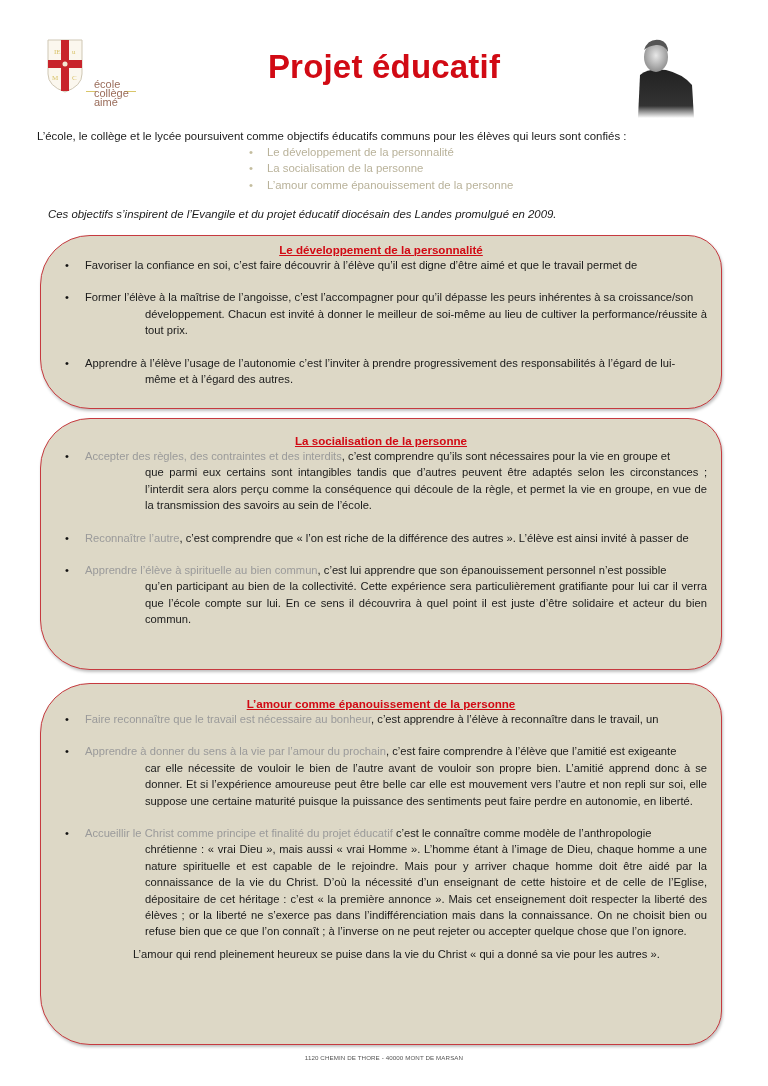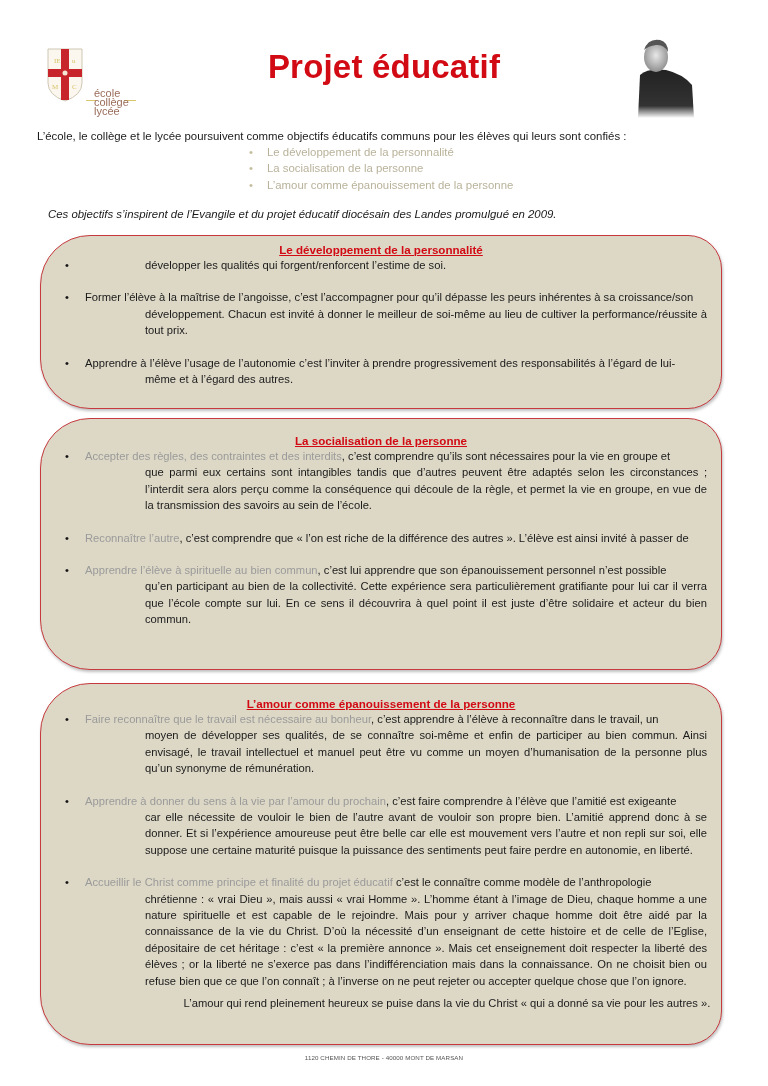"IE" .logo { top: 47px -> 38px }
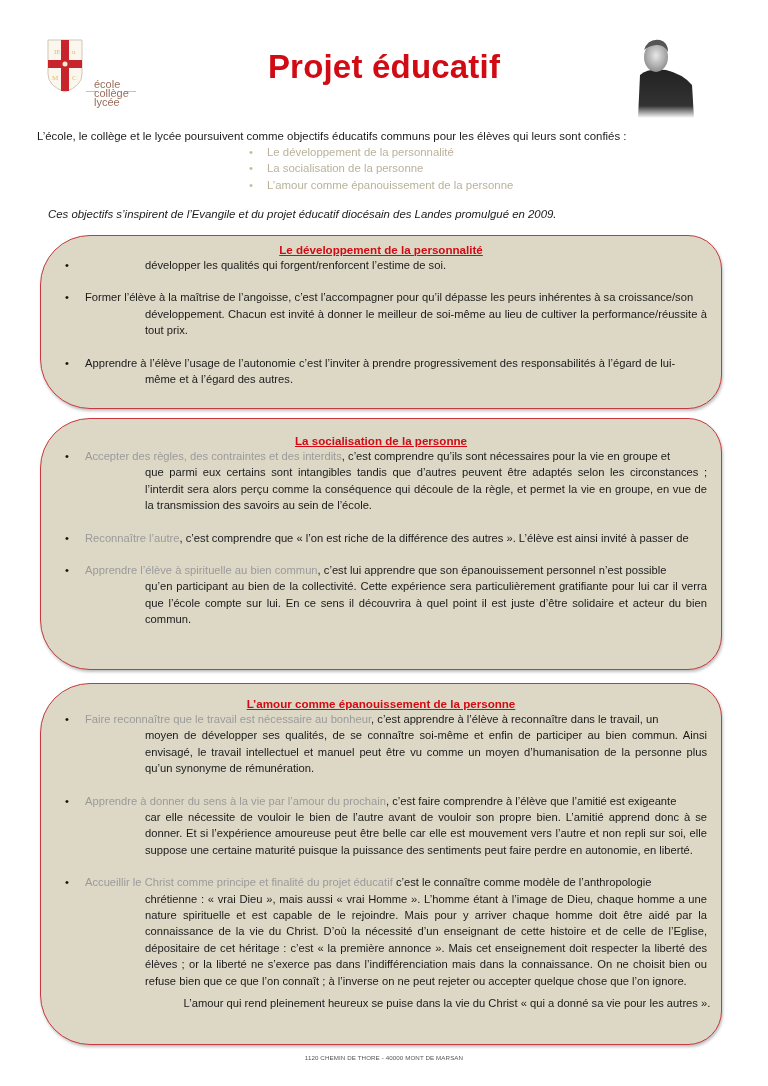"lycée" div { text: lycée -> aimé }
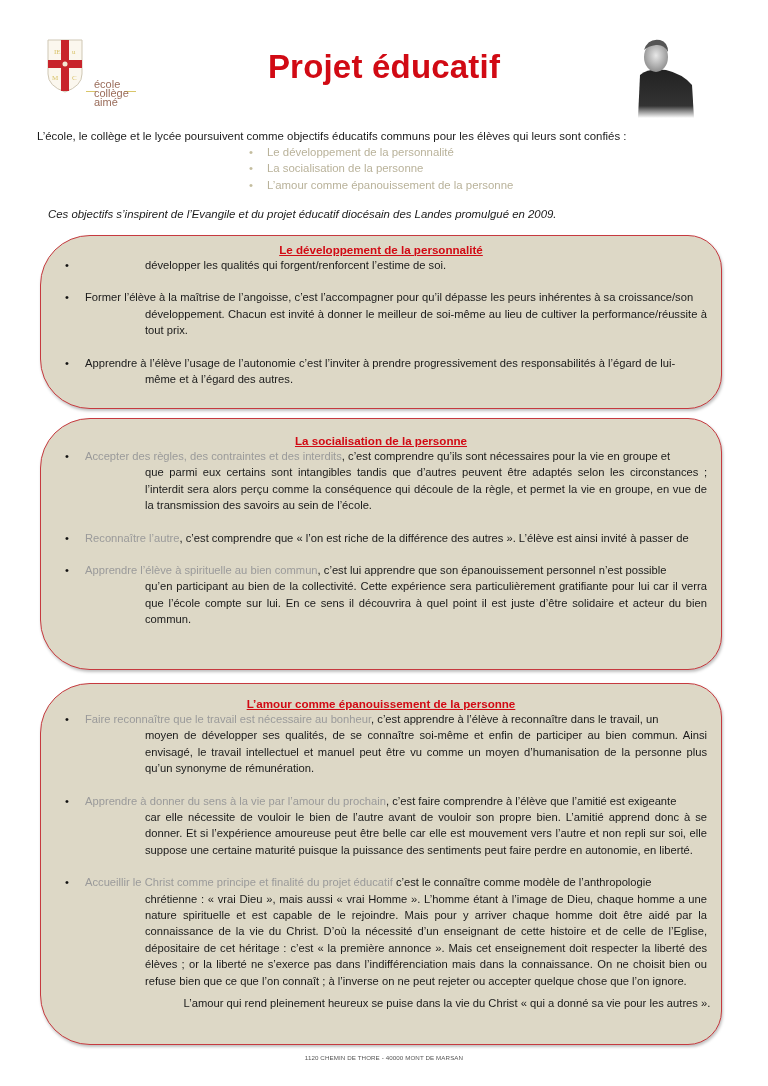"Favoriser la confiance en soi," span { html: none -> <span>Favoriser la confiance en soi, c’est faire découvrir à l’élève qu’il est digne d’être aimé et que le travail permet de</span> }
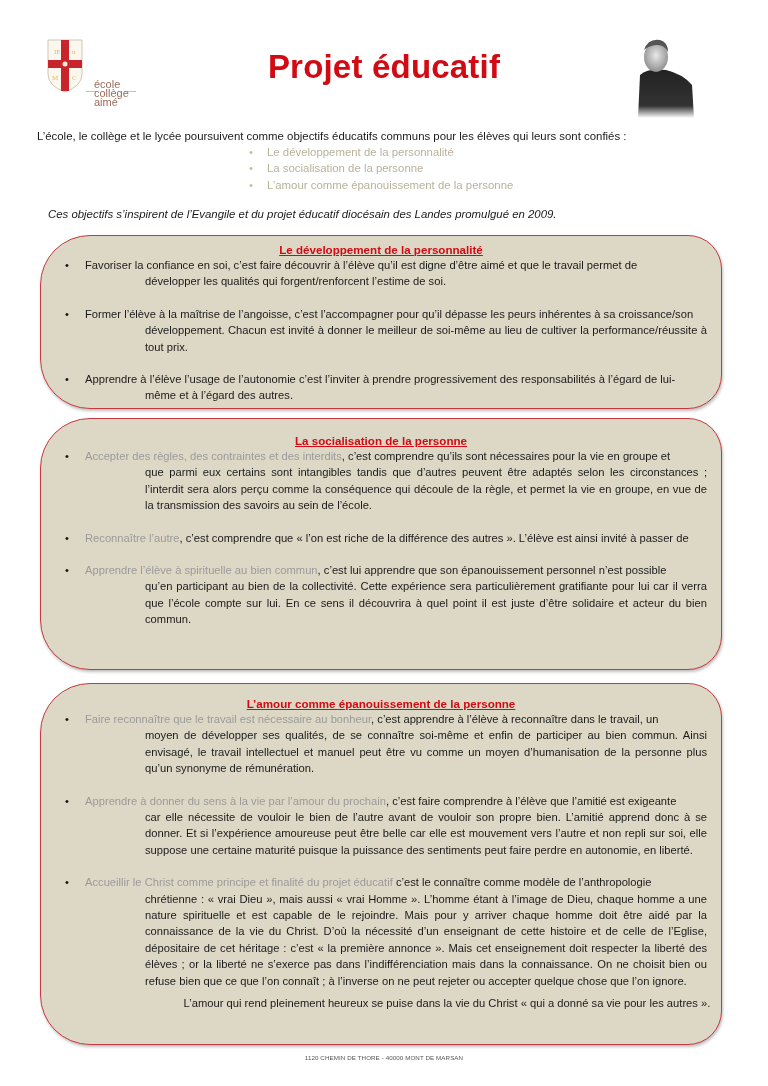"développer les qualités qui" span.rest { html: <span>développer les qualités qui forgent/renforcent l’estime de soi.</span> -> none }
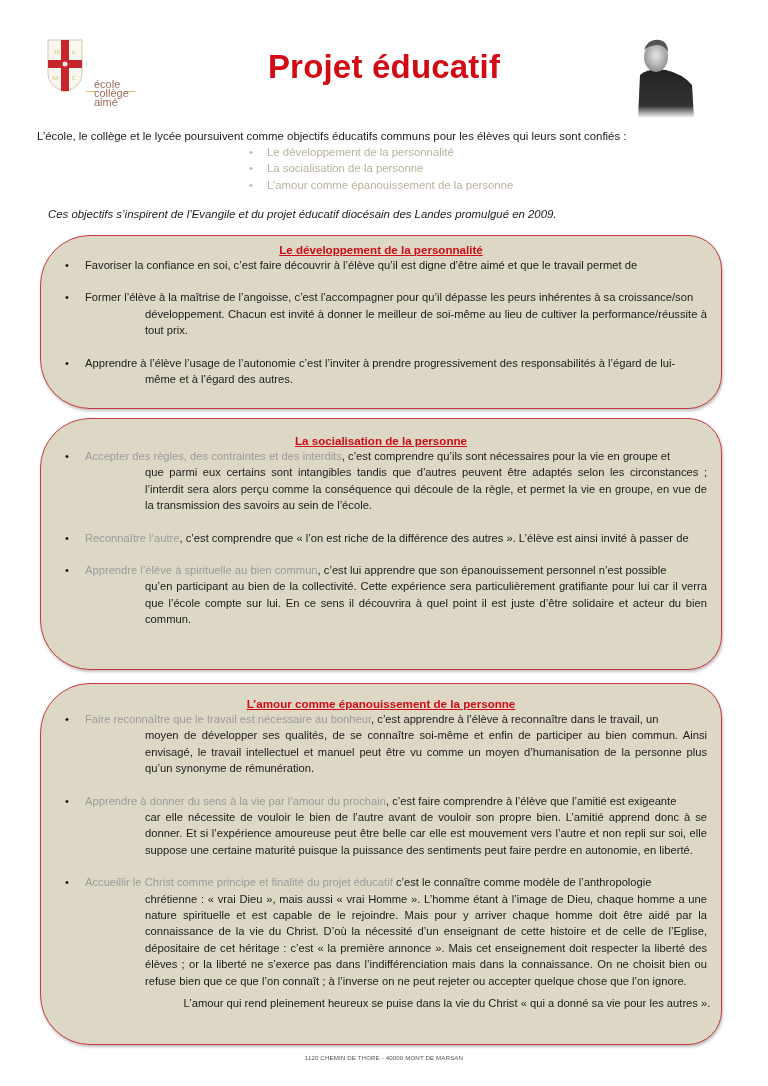"moyen de développer ses qualités," span.rest { html: <span>moyen de développer ses qualités, de se connaître soi-même et enfin de participer au bien commun. Ainsi envisagé, le travail intellectuel et manuel peut être vu comme un moyen d’humanisation de la personne plus qu’un synonyme de rémunération.</span> -> none }
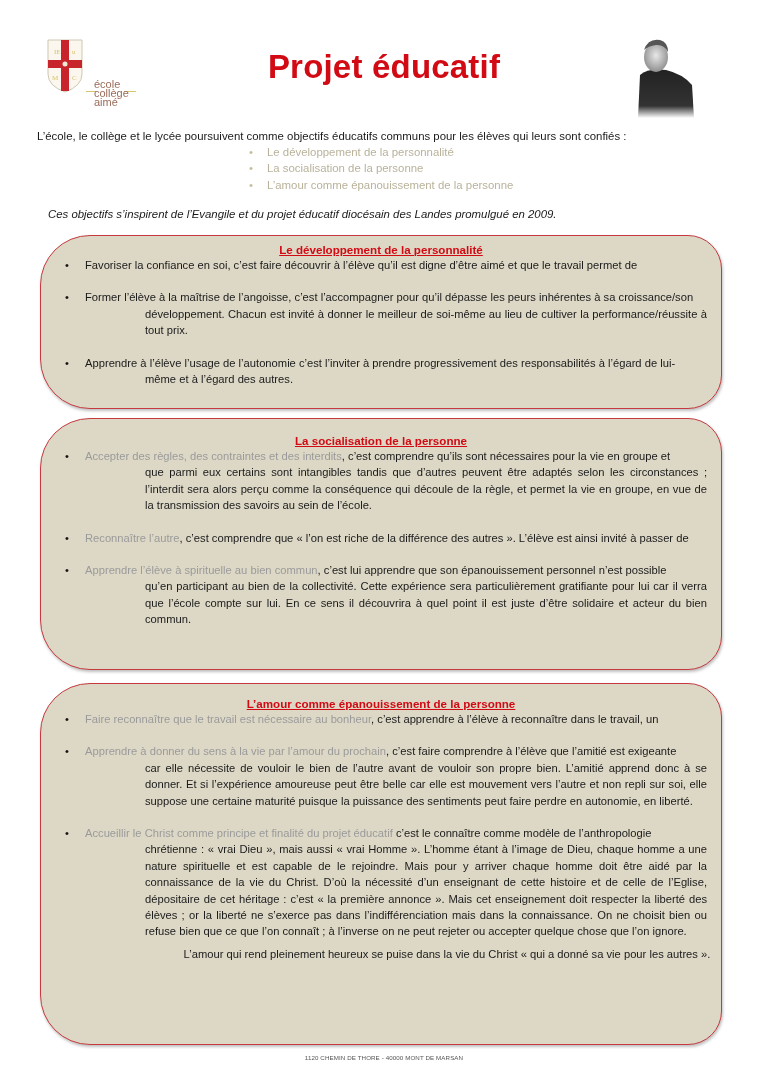"L’amour qui rend pleinement heureux" .closing { margin-left: 40px -> none; text-align: center -> left }
